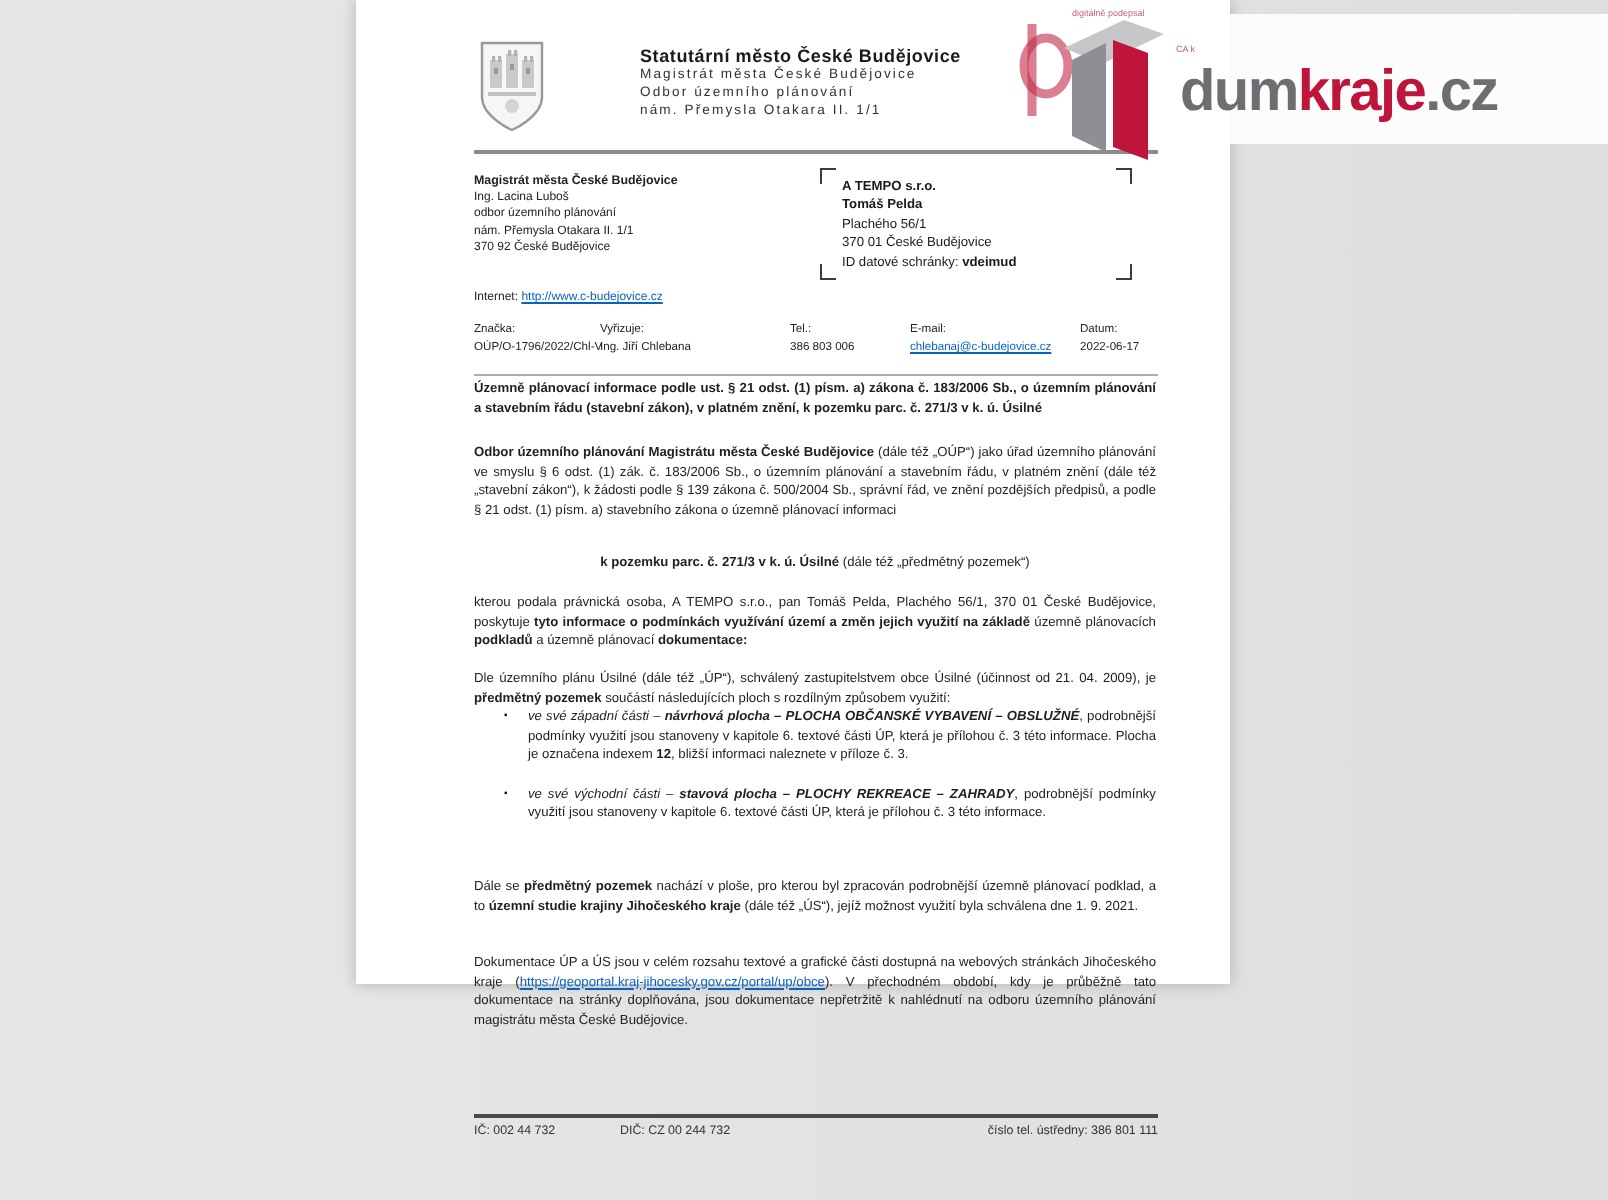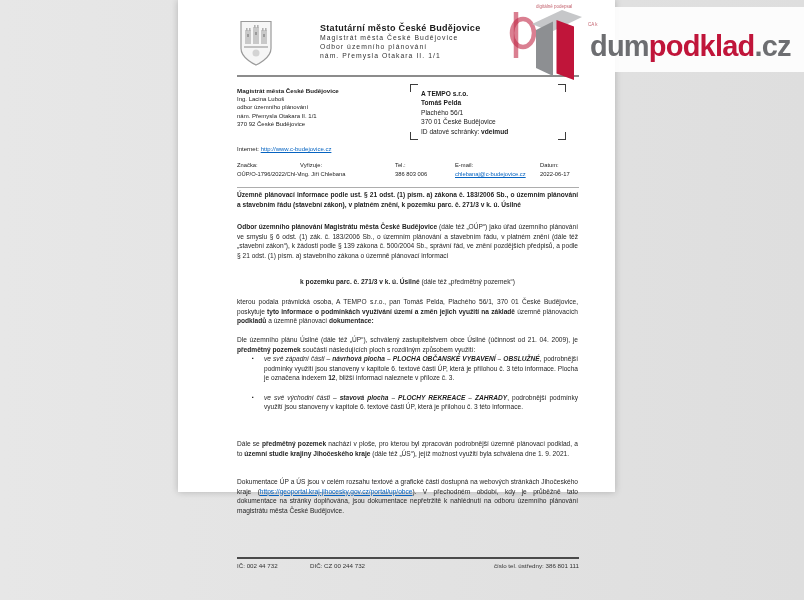"podklad" span.red { text: podklad -> kraje }
